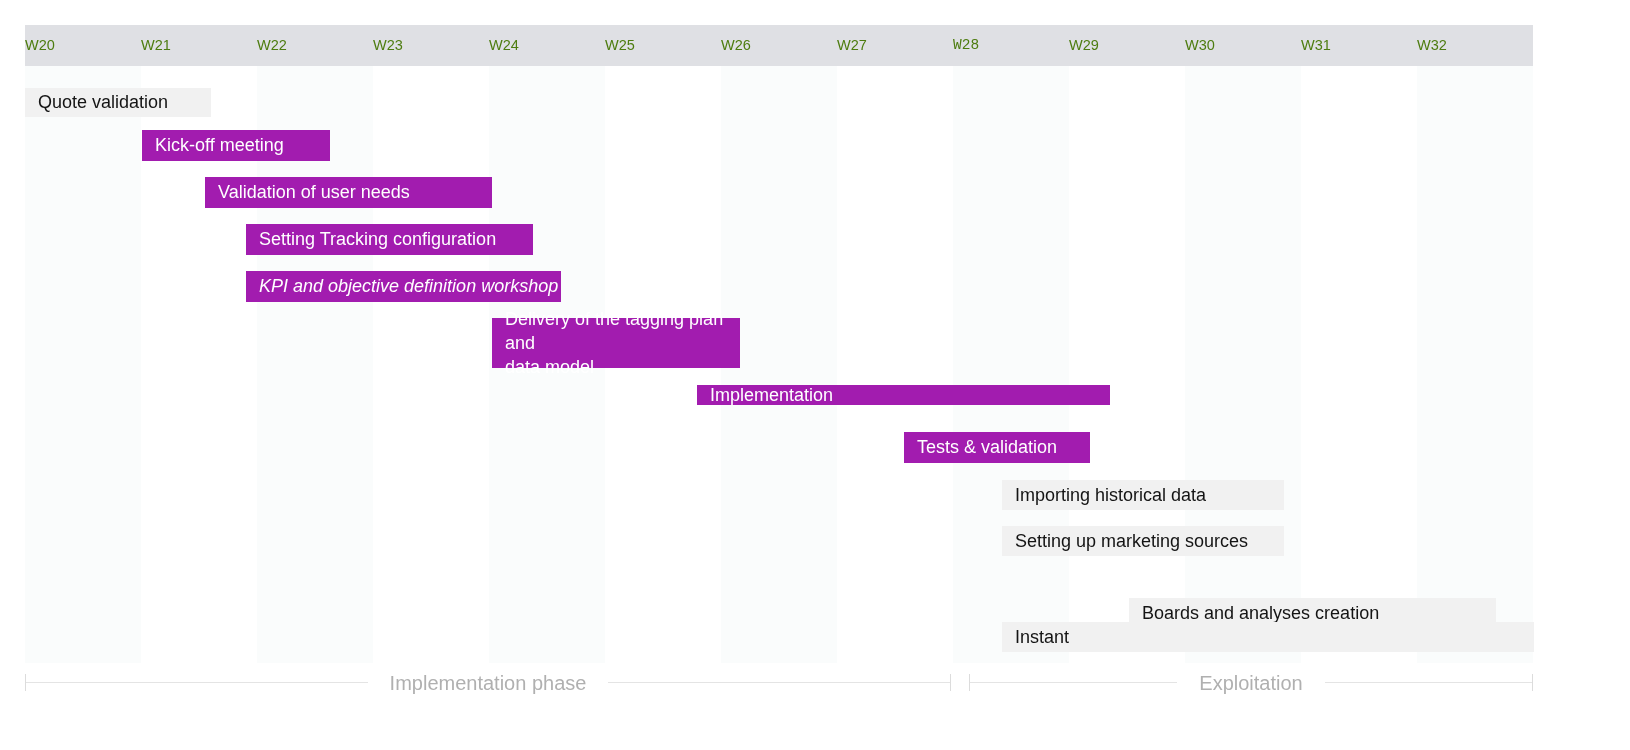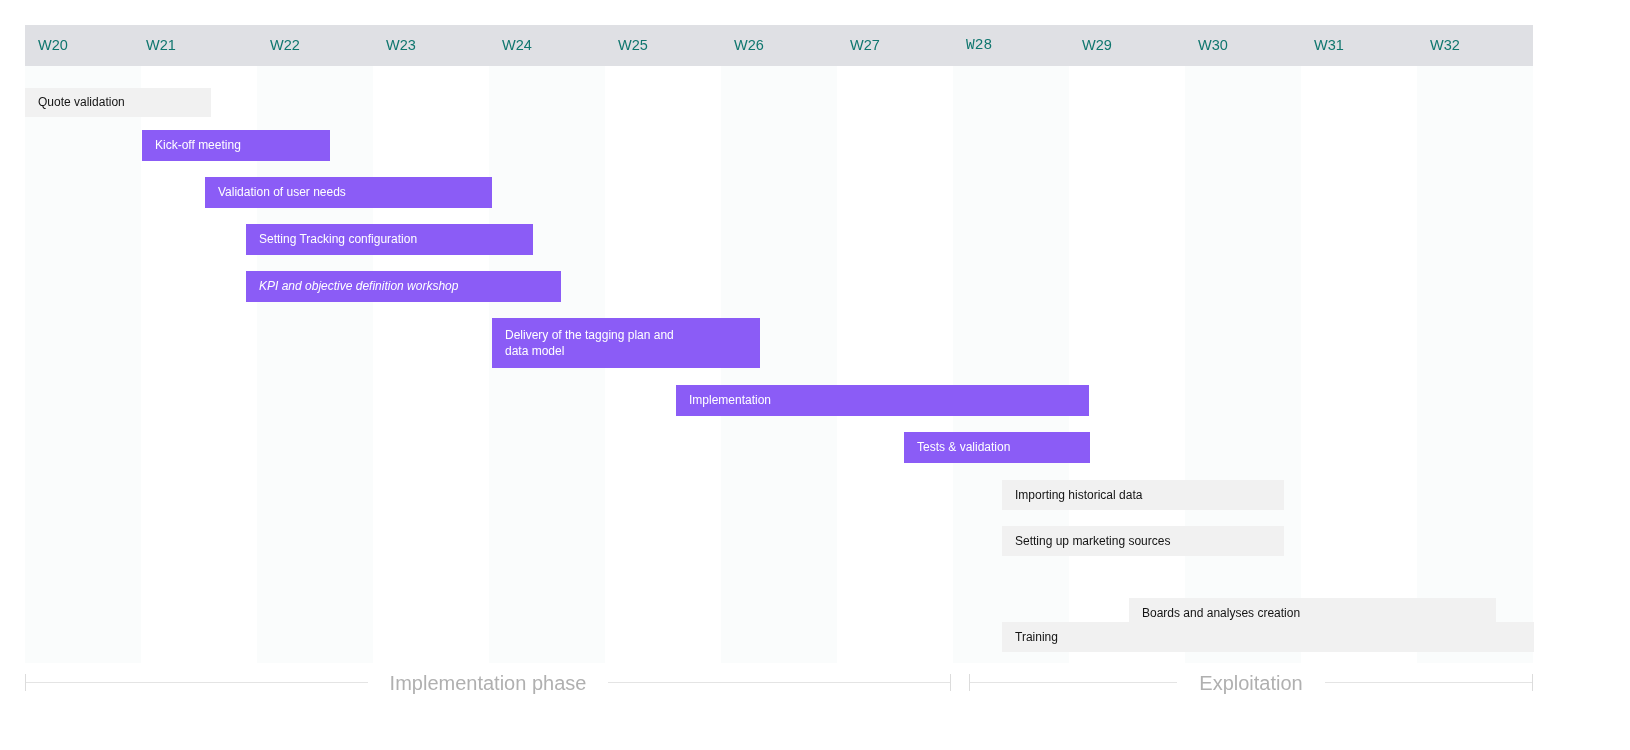"W20" .week-label { color: #0f766e -> #4d7c0f; padding-left: 13px -> none }
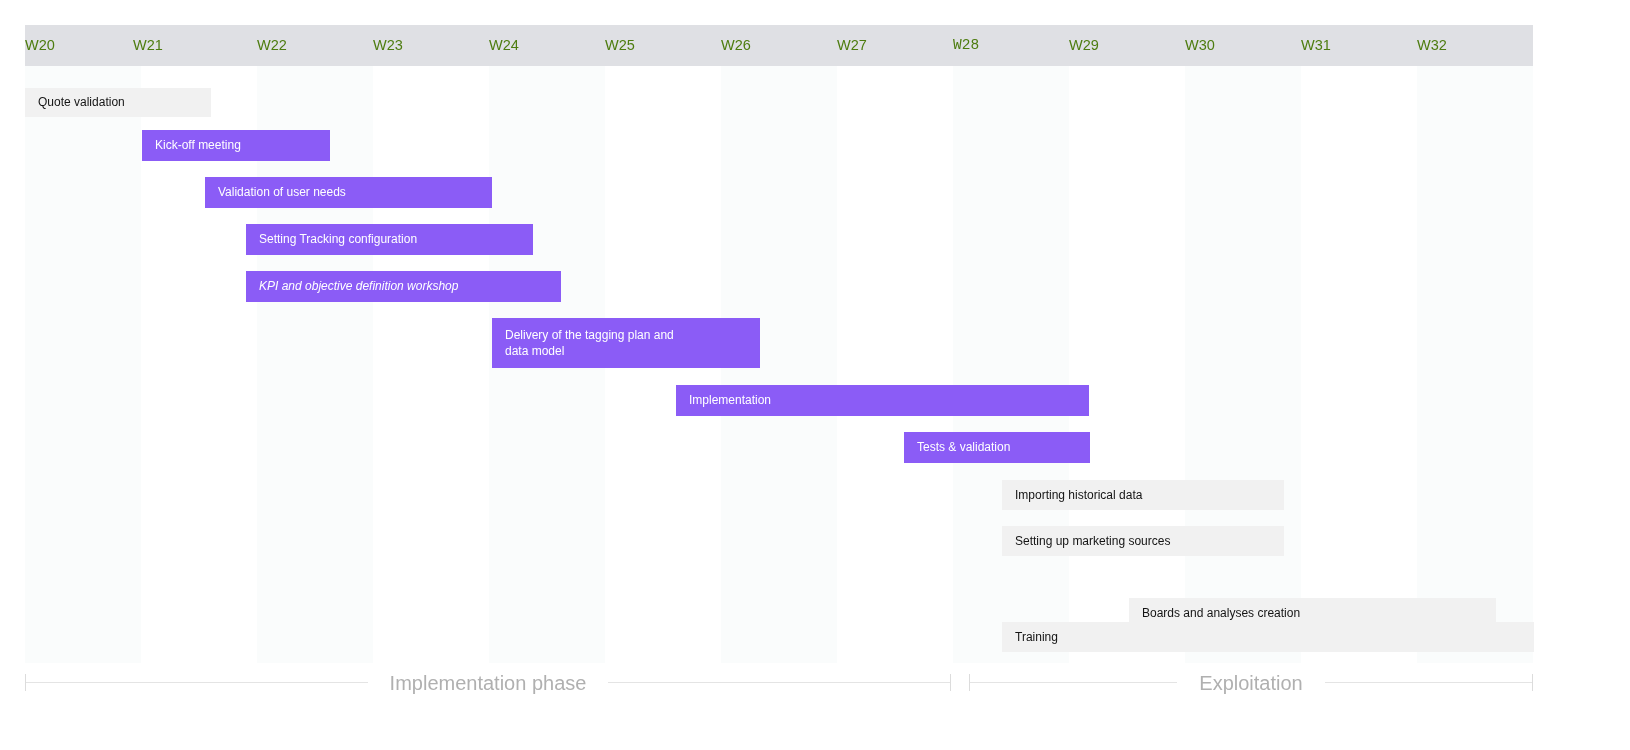"W21" div.week-label { left: 108px -> 116px }
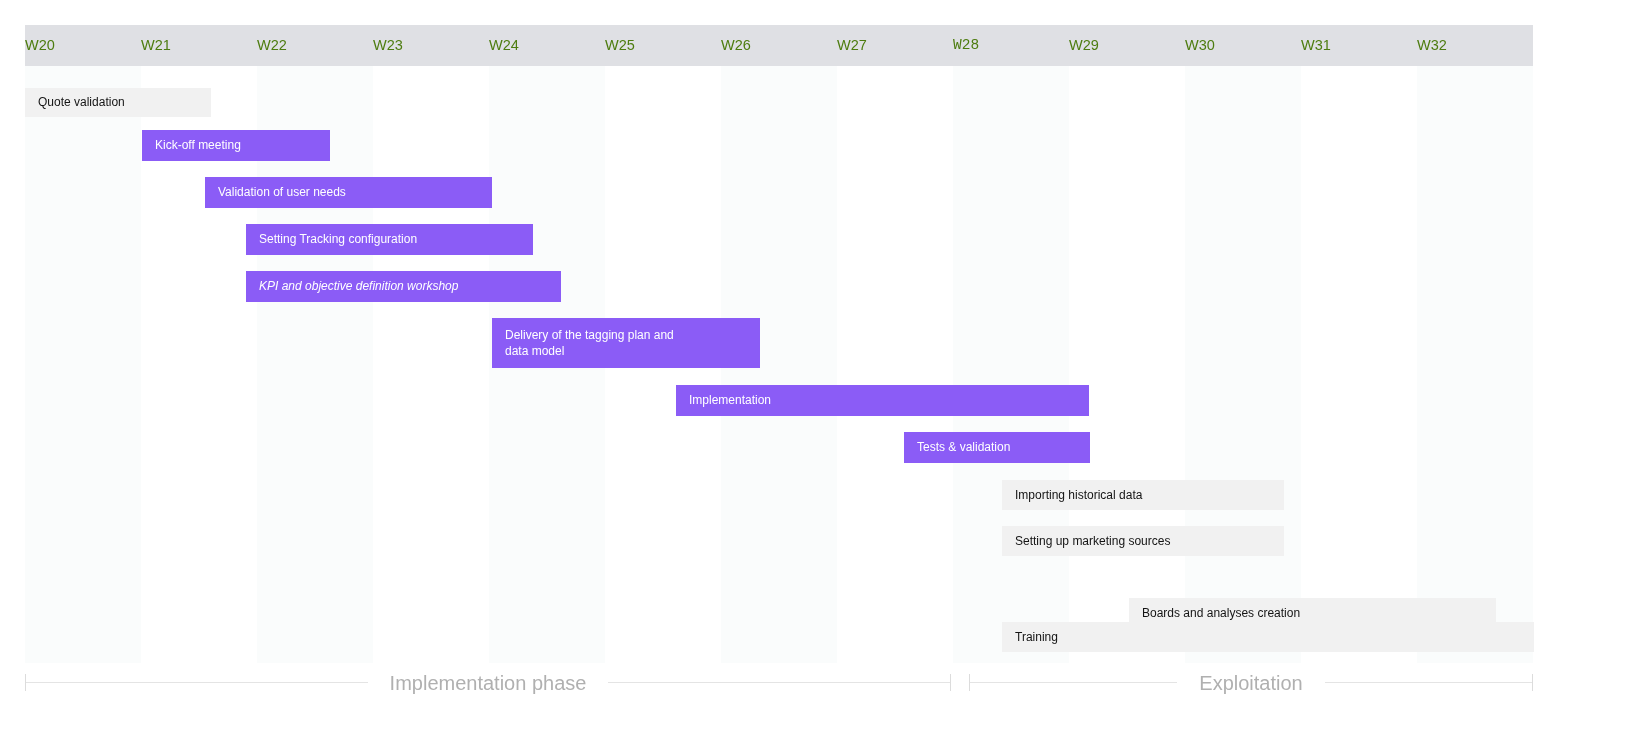"Quote validation" .bar { font-size: 12px -> 18px }
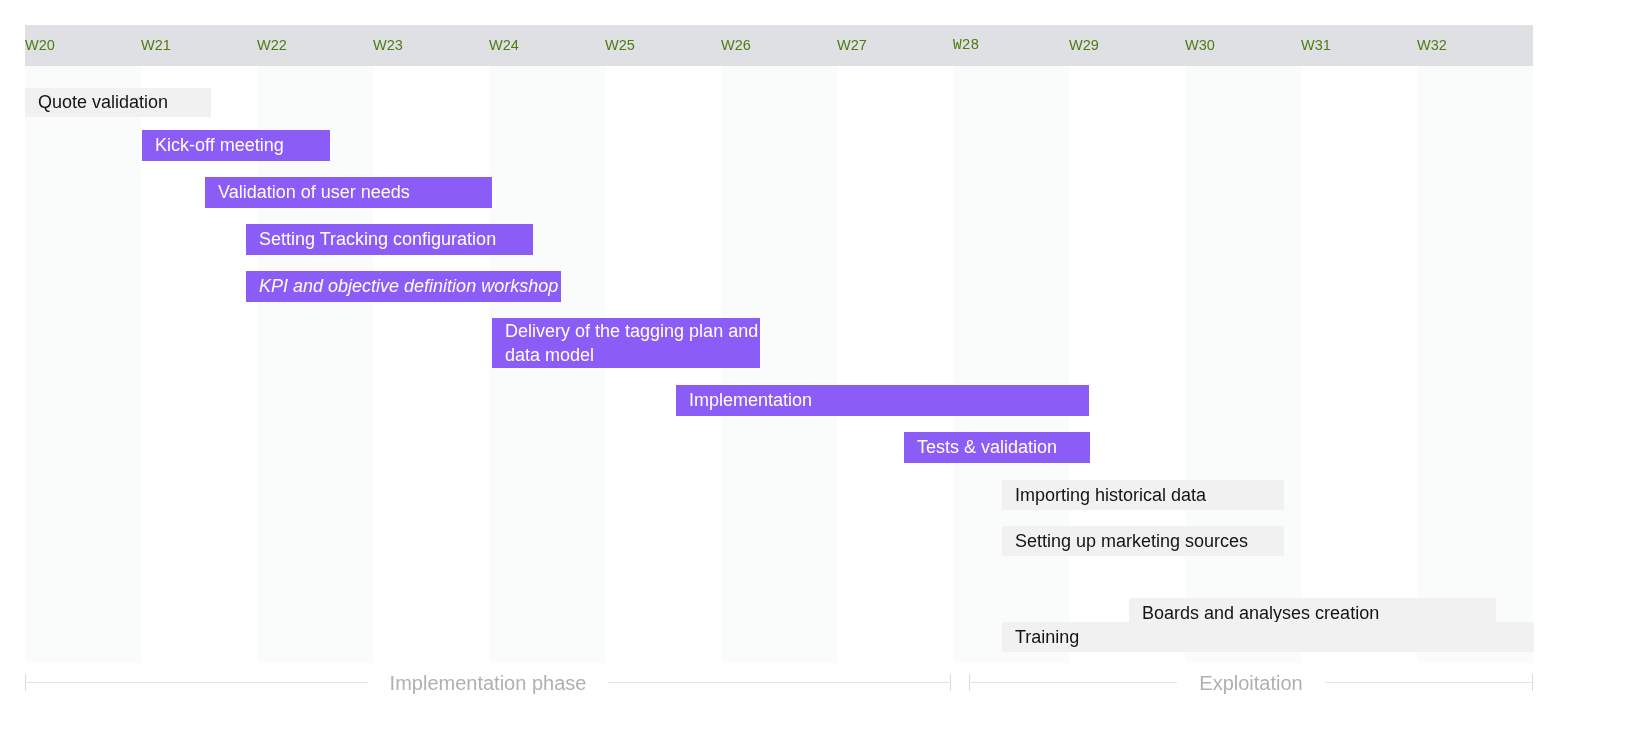"Kick-off meeting" .bar.brown { background: #8b5cf6 -> #a21caf }
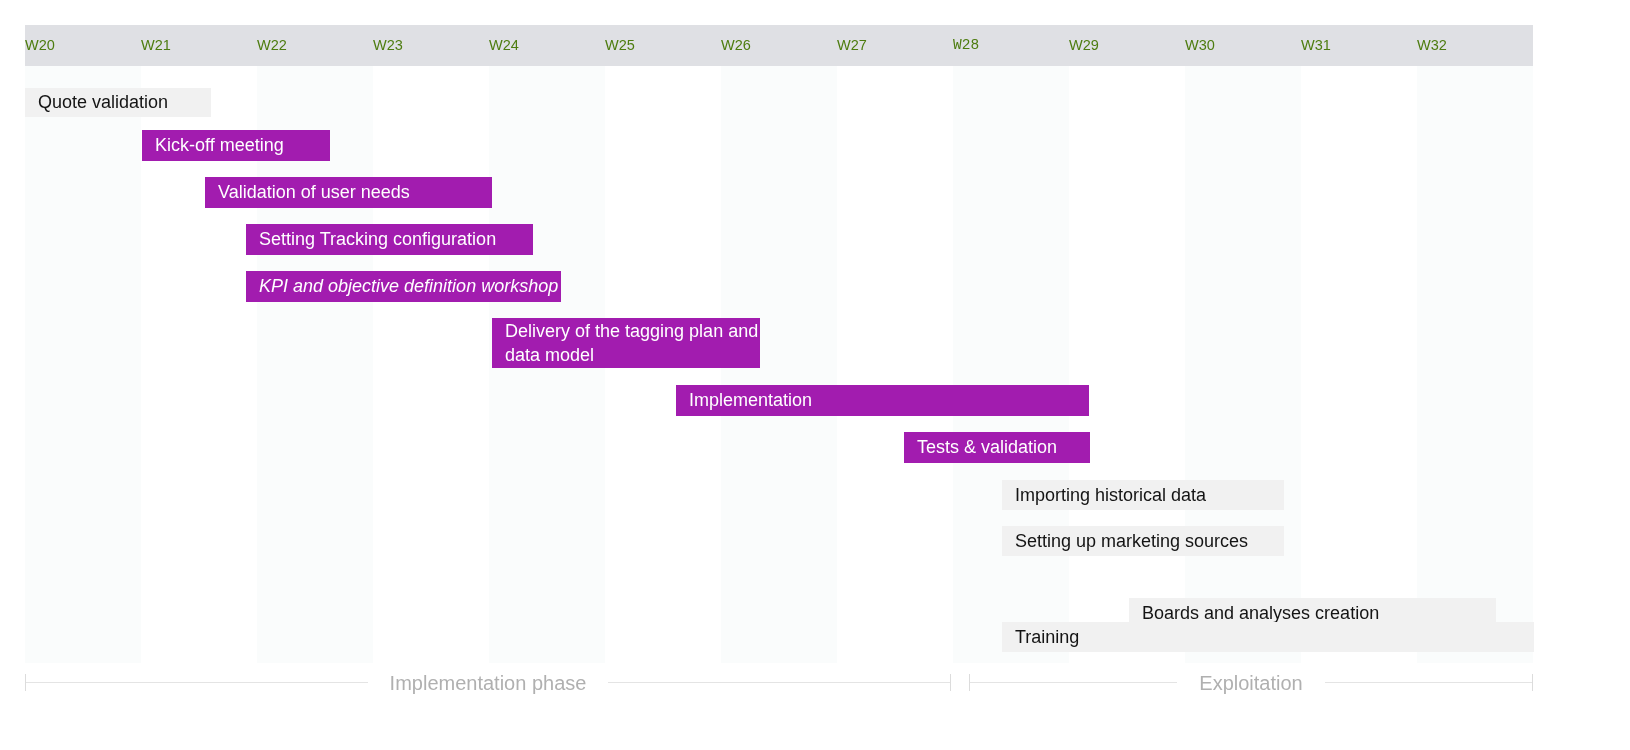"Delivery of the tagging plan" div.bar { width: 268px -> 248px }
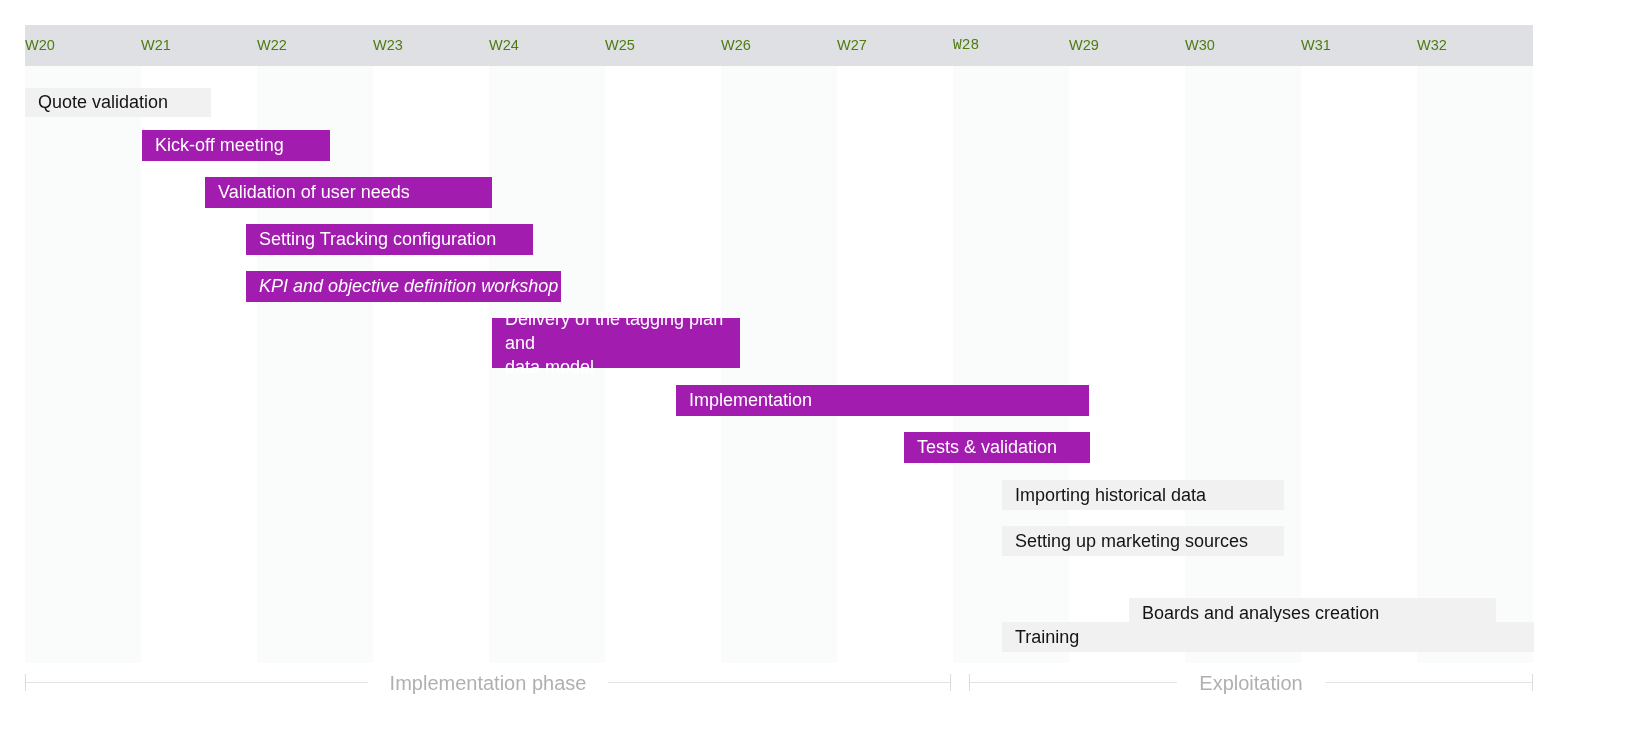"Implementation" div.bar { height: 31px -> 20px; left: 676px -> 697px }
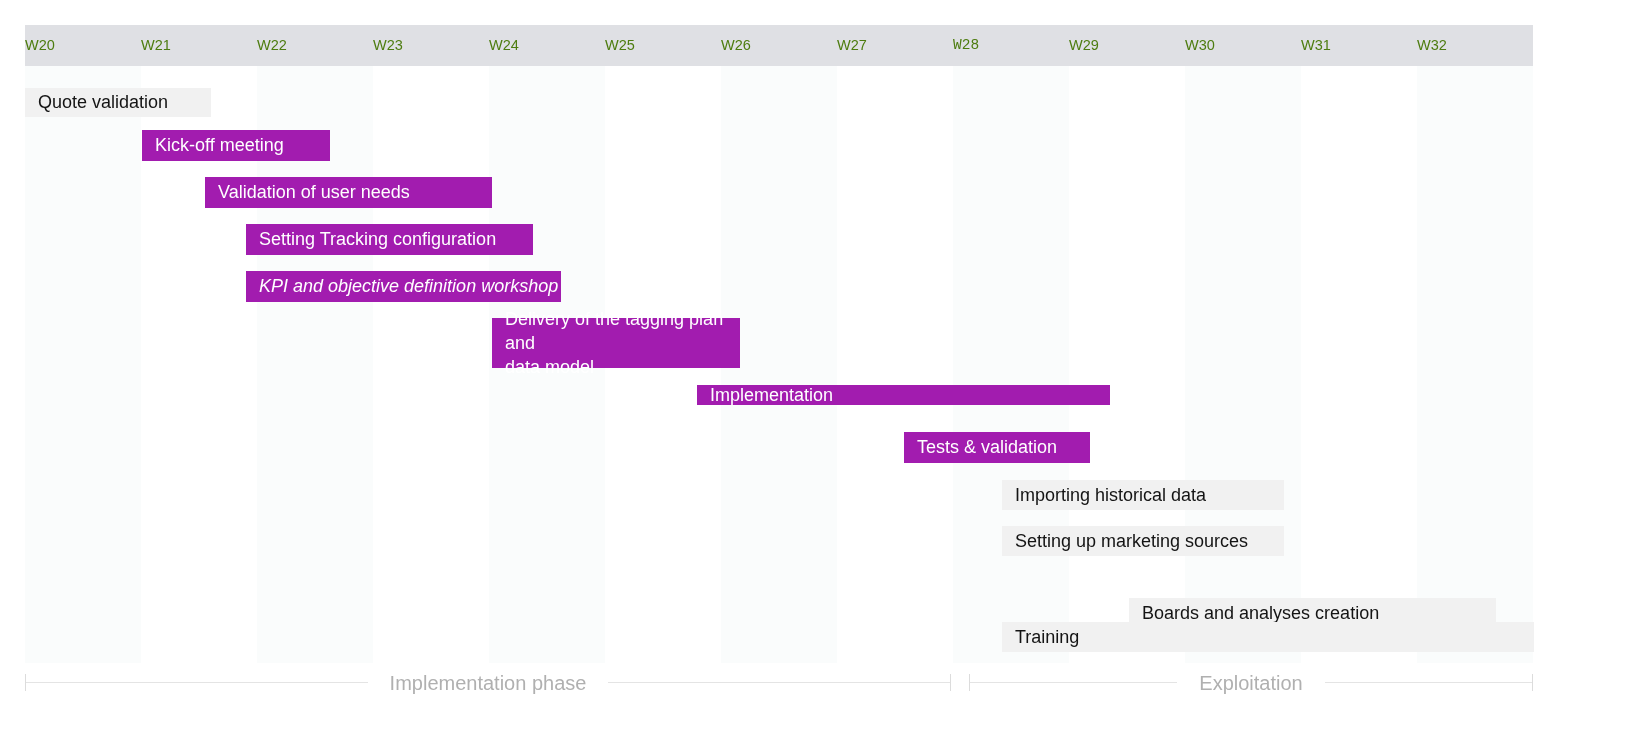"Training" div.bar { text: Training -> Instant }
